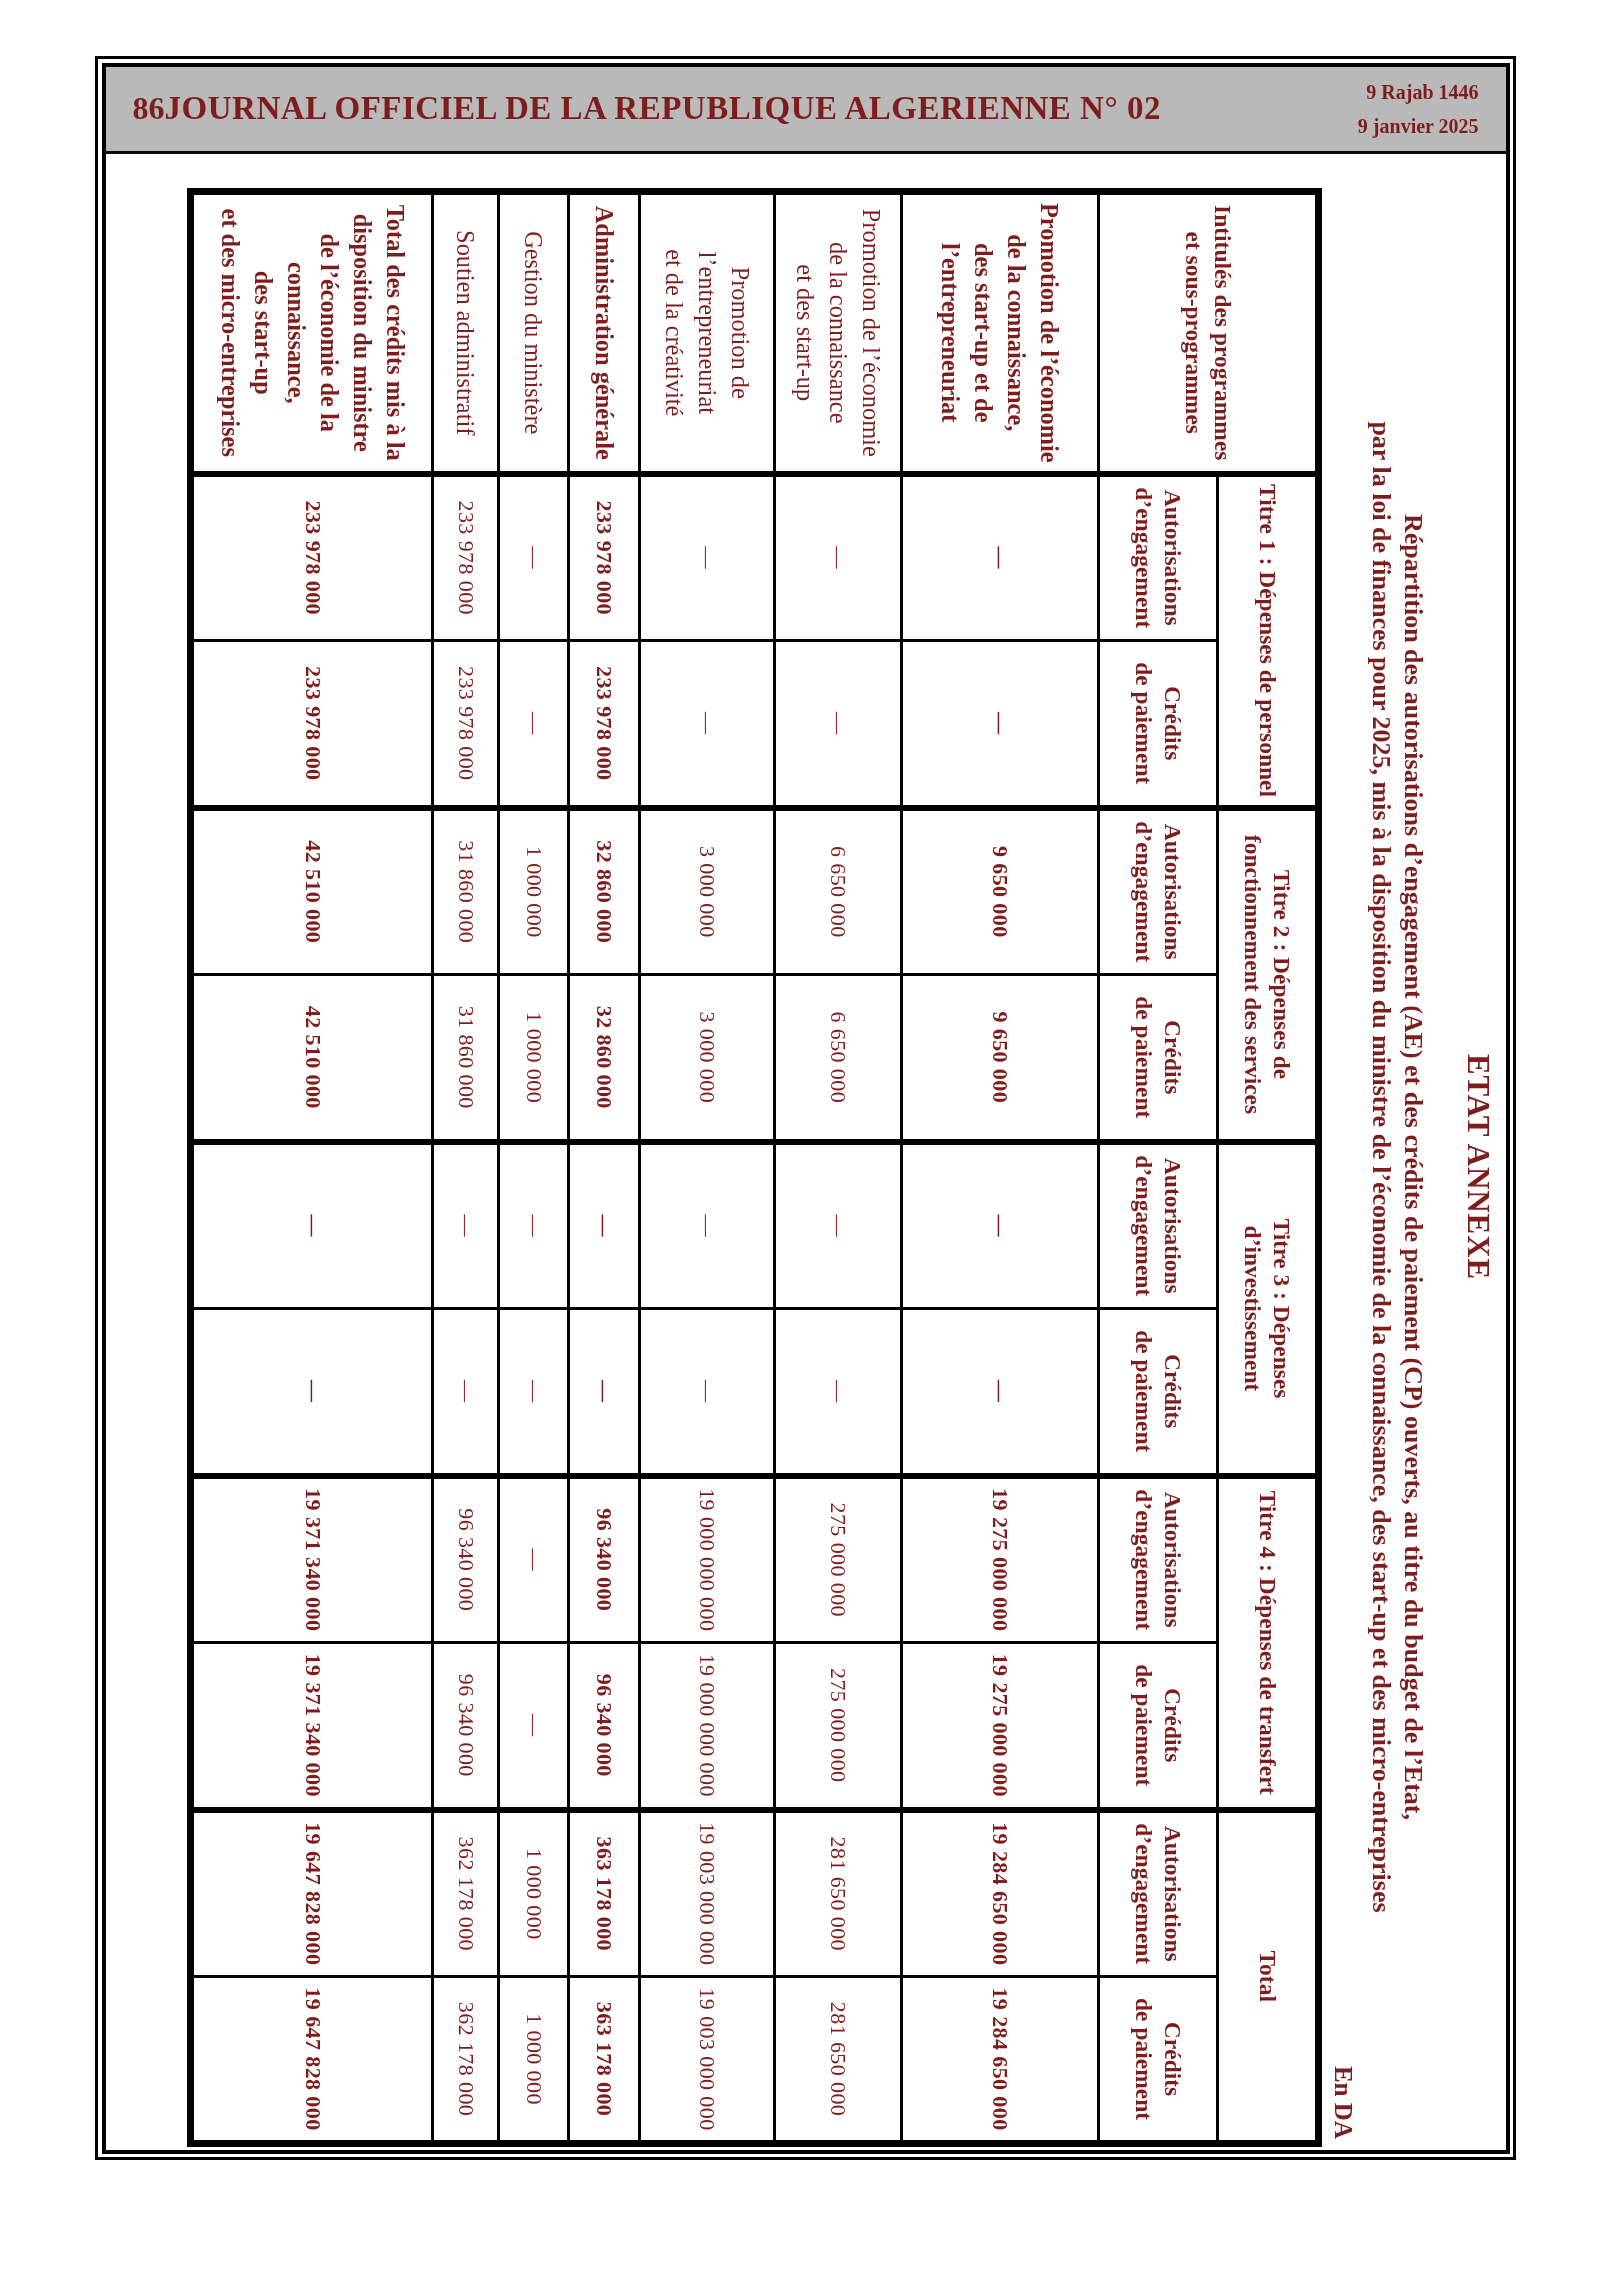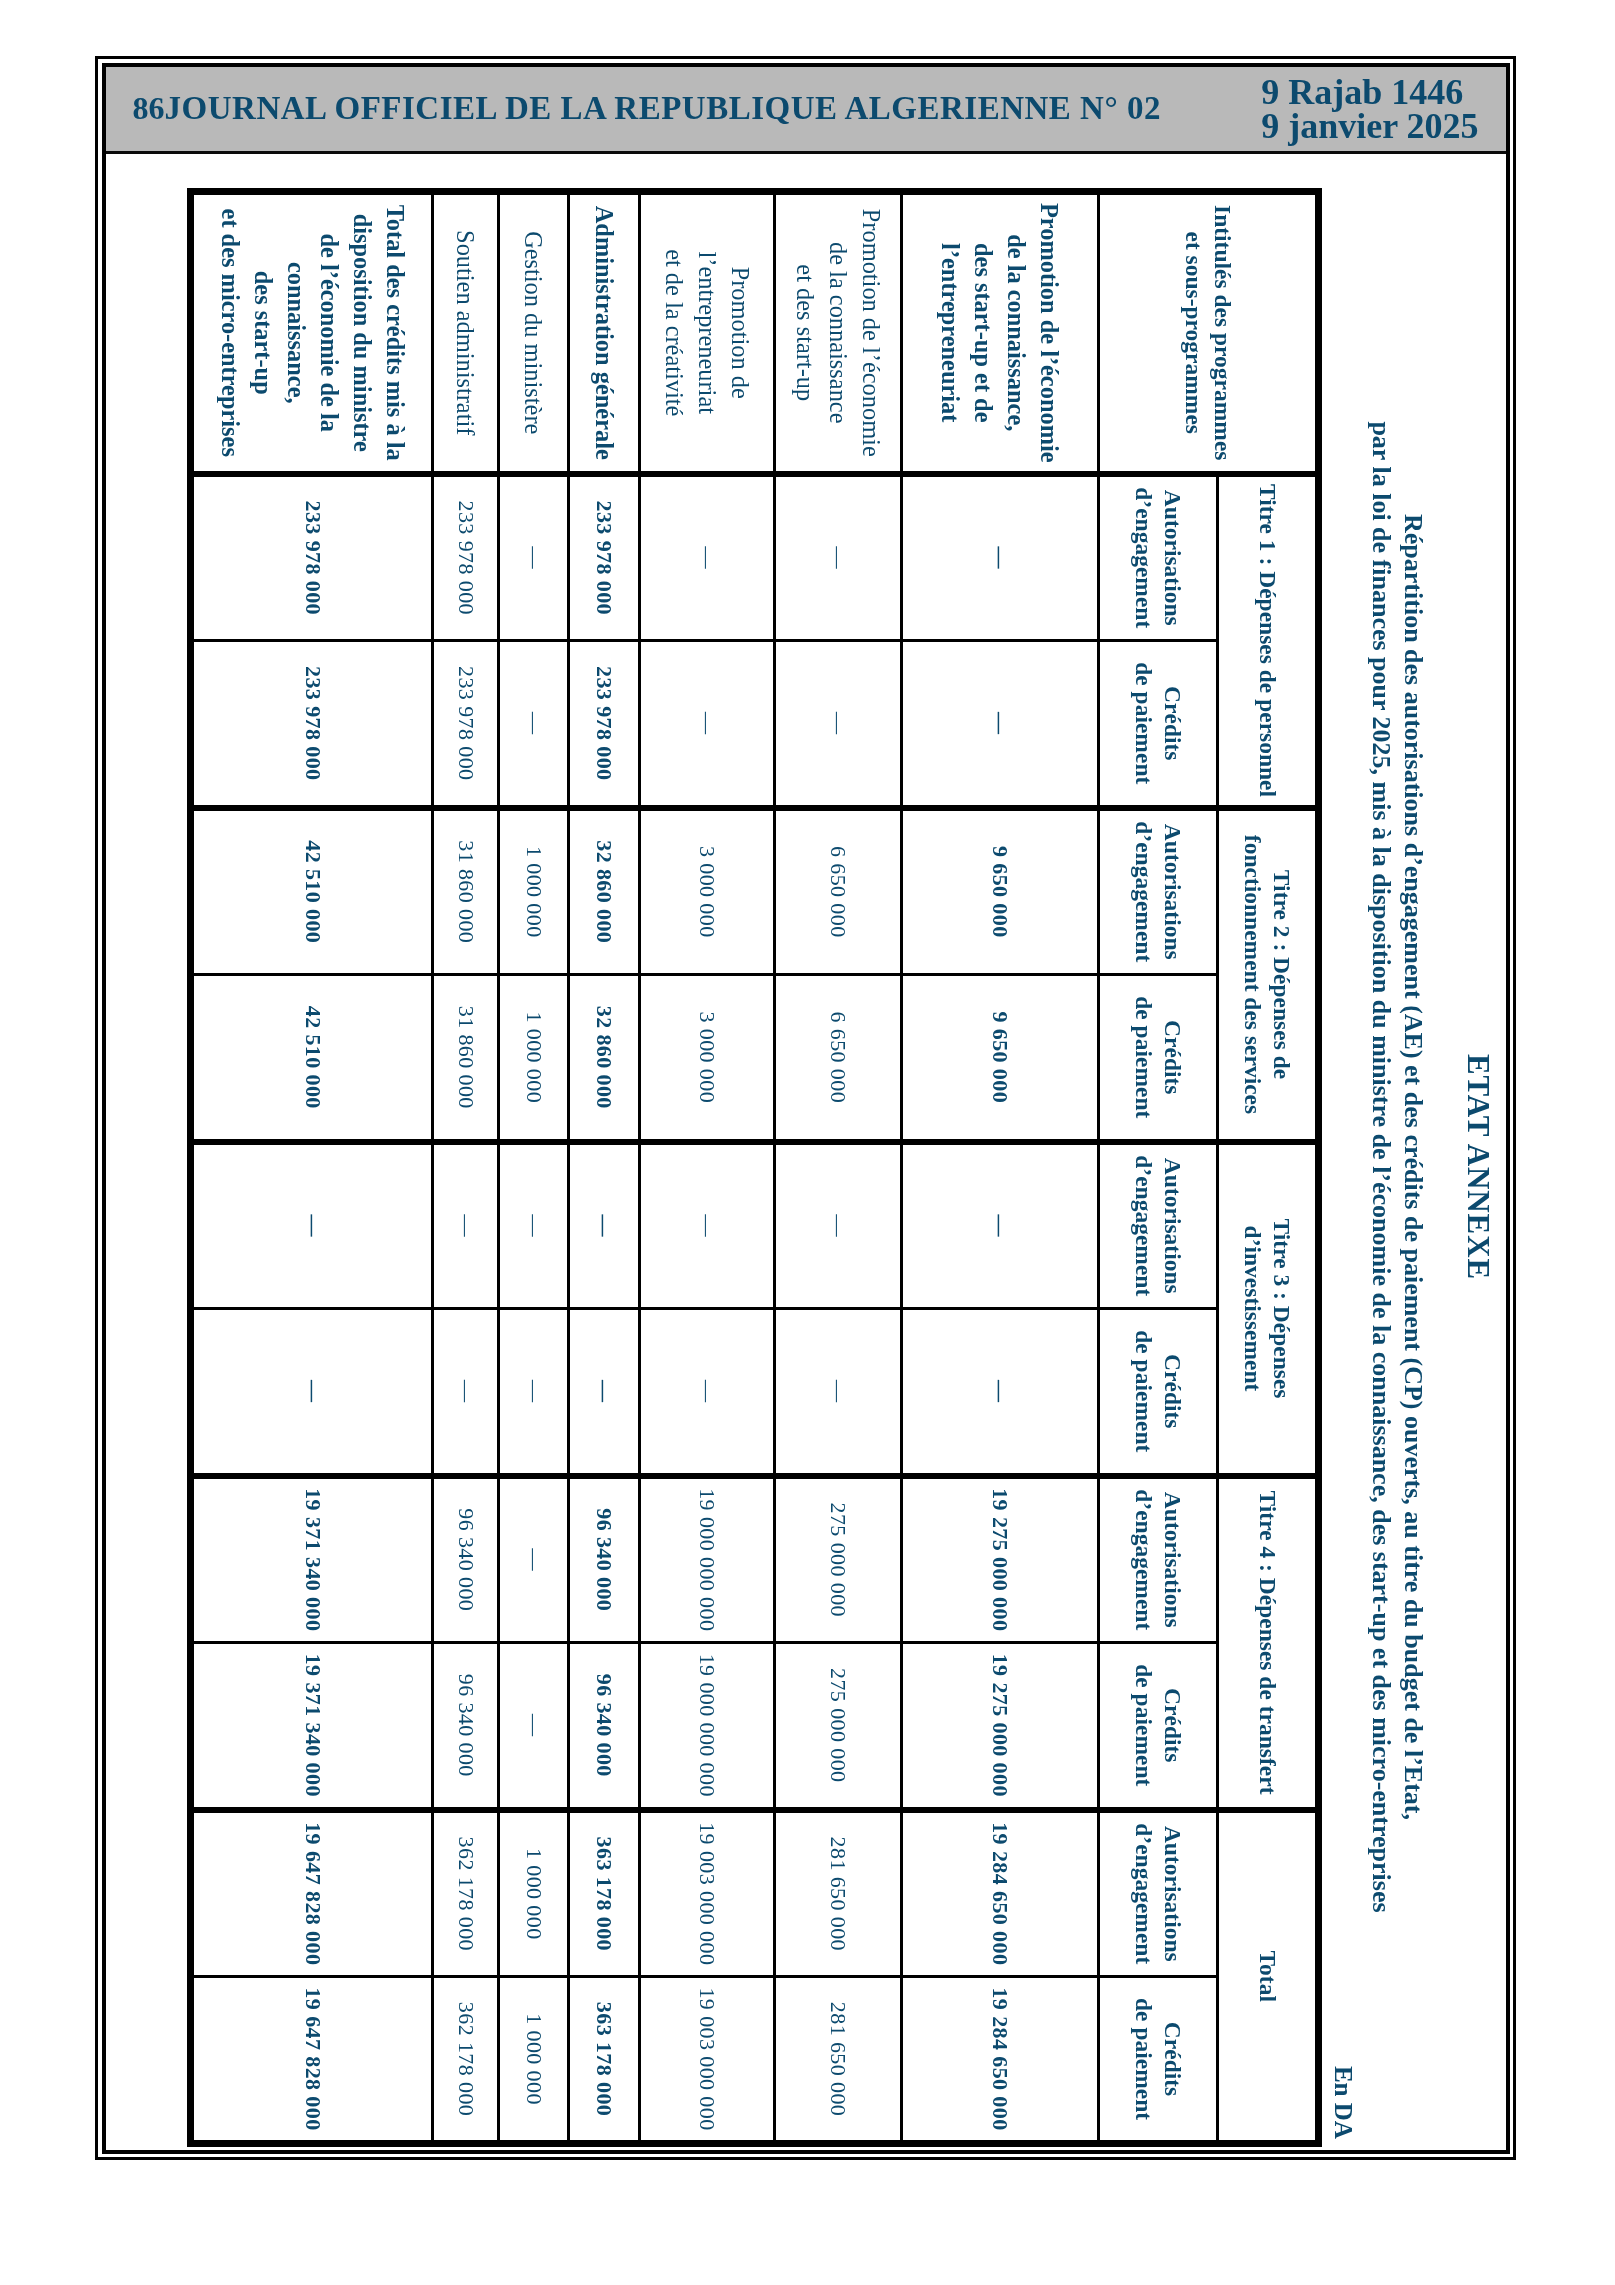"86" .page { color: #0c4a6e -> #7f1d1d }
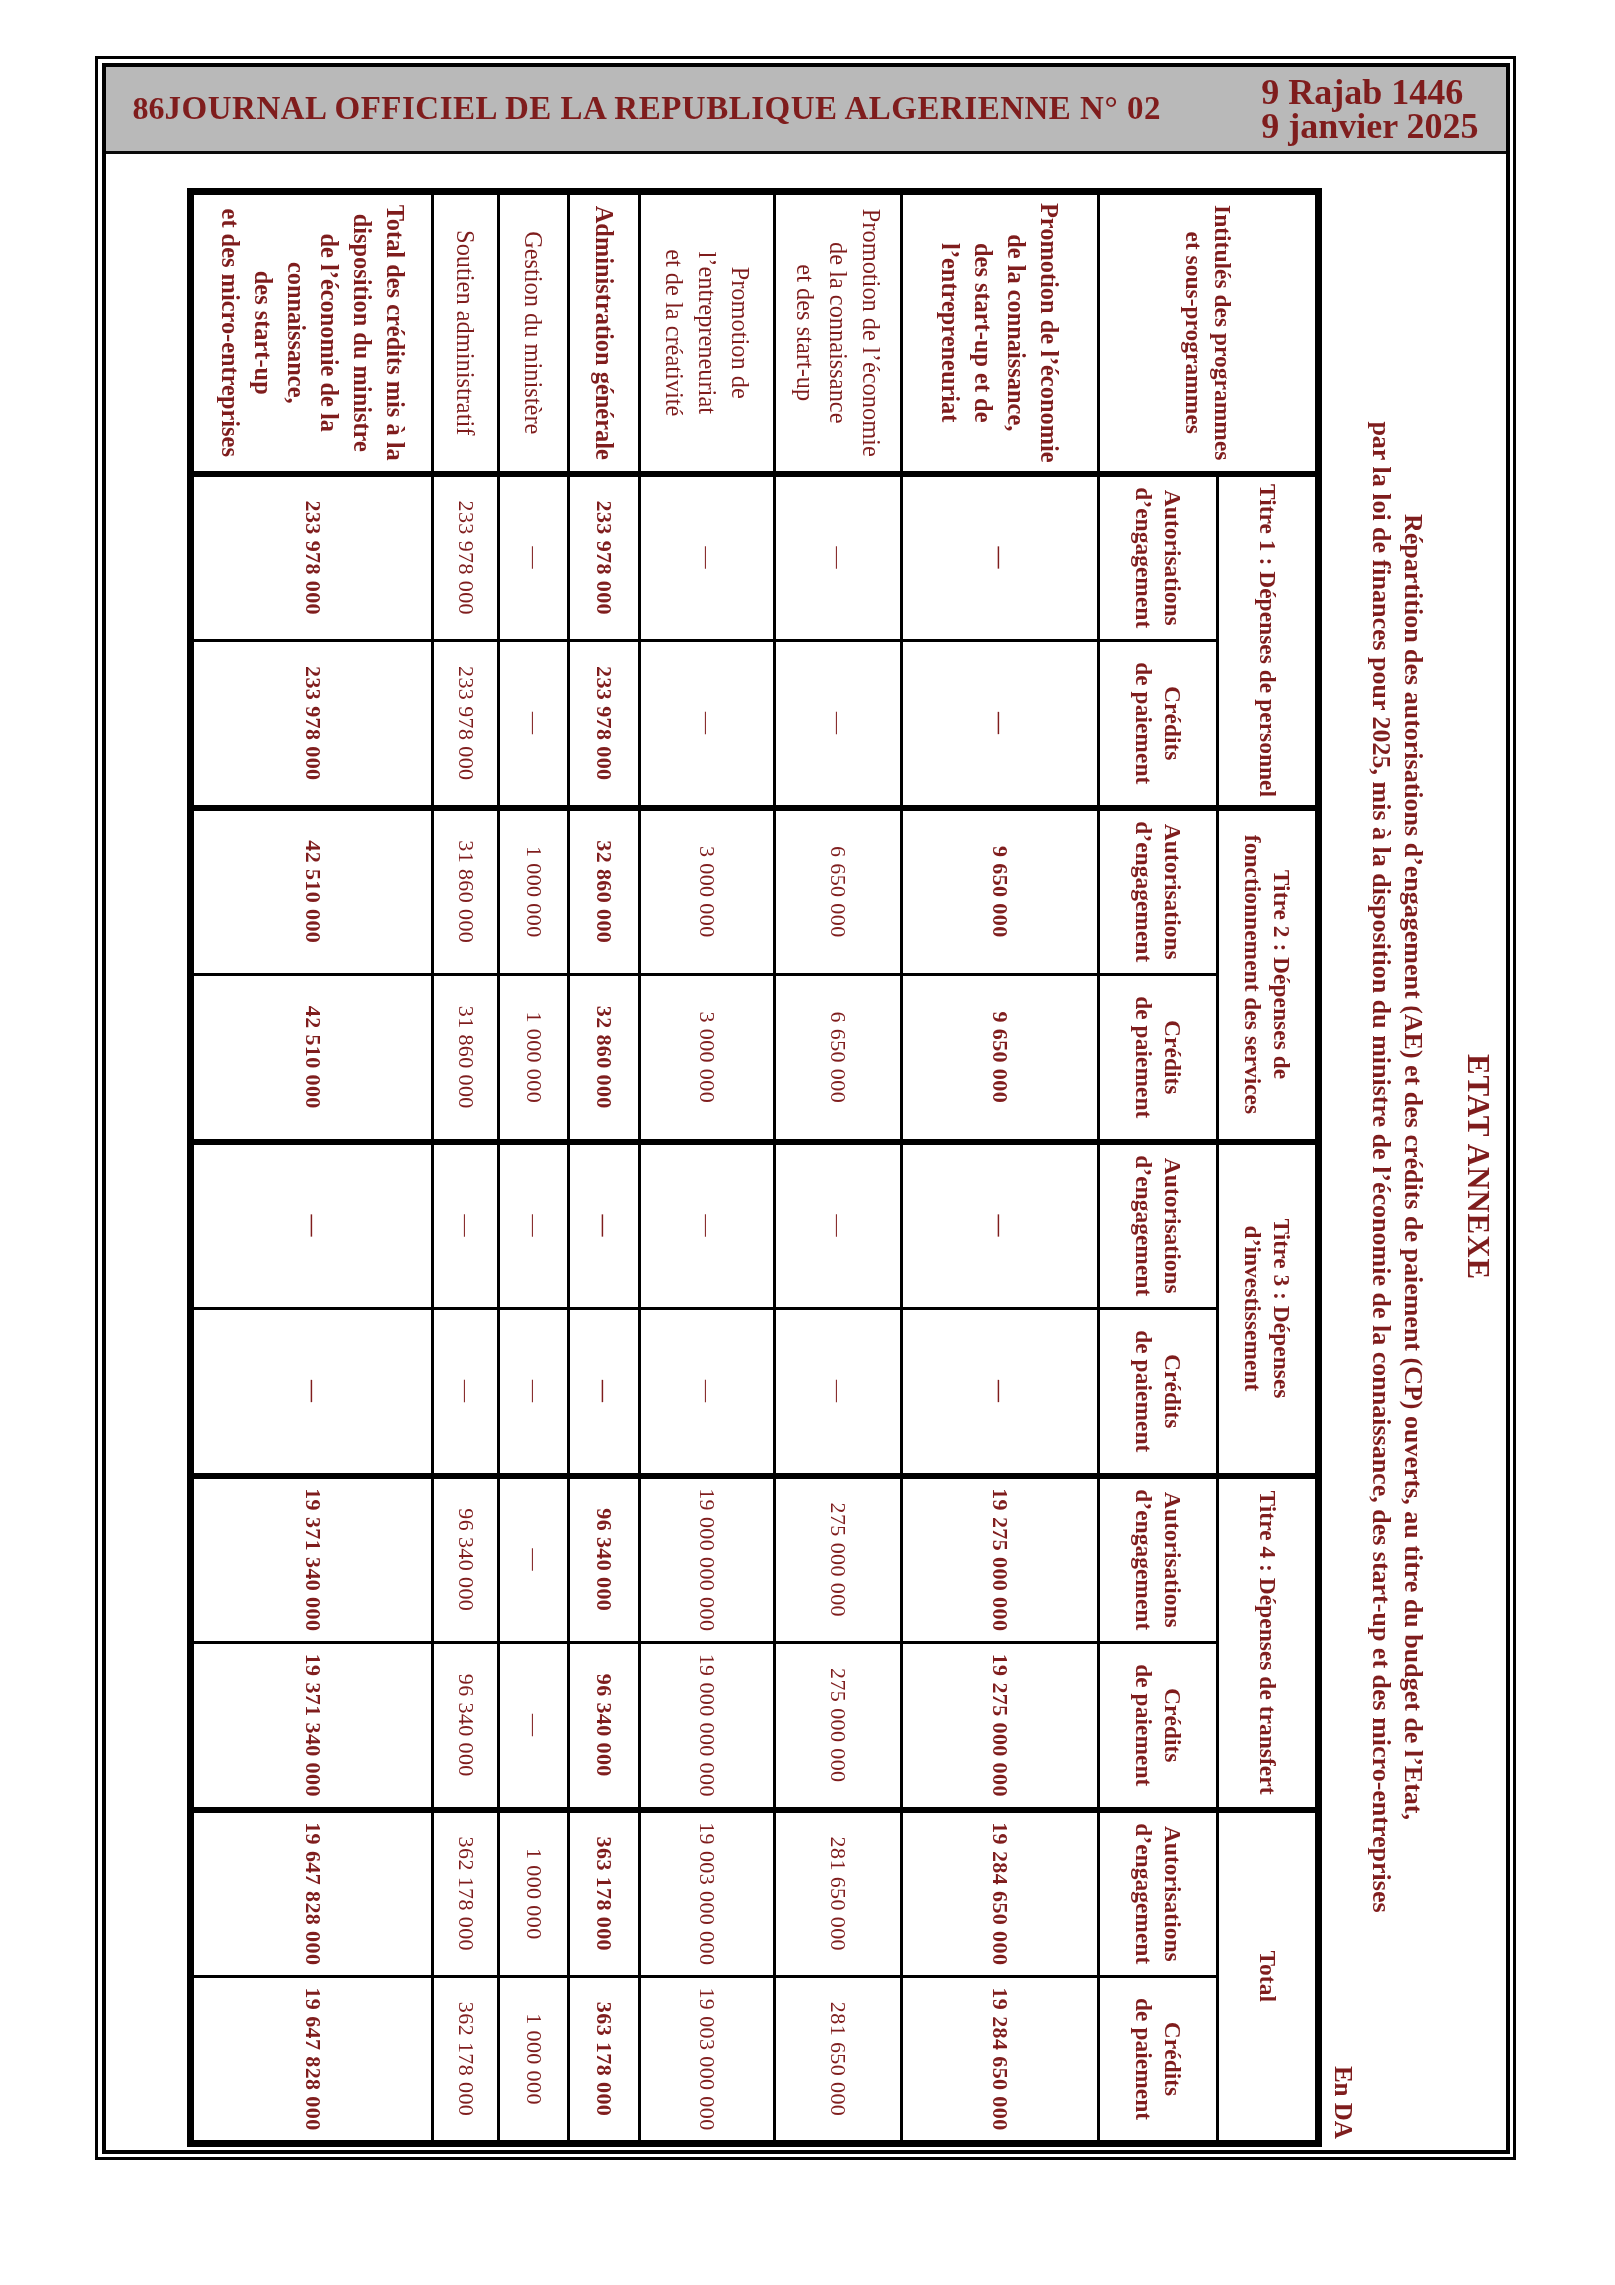"9 Rajab 1446" .dates { font-size: 36px -> 20px; text-align: left -> right }
